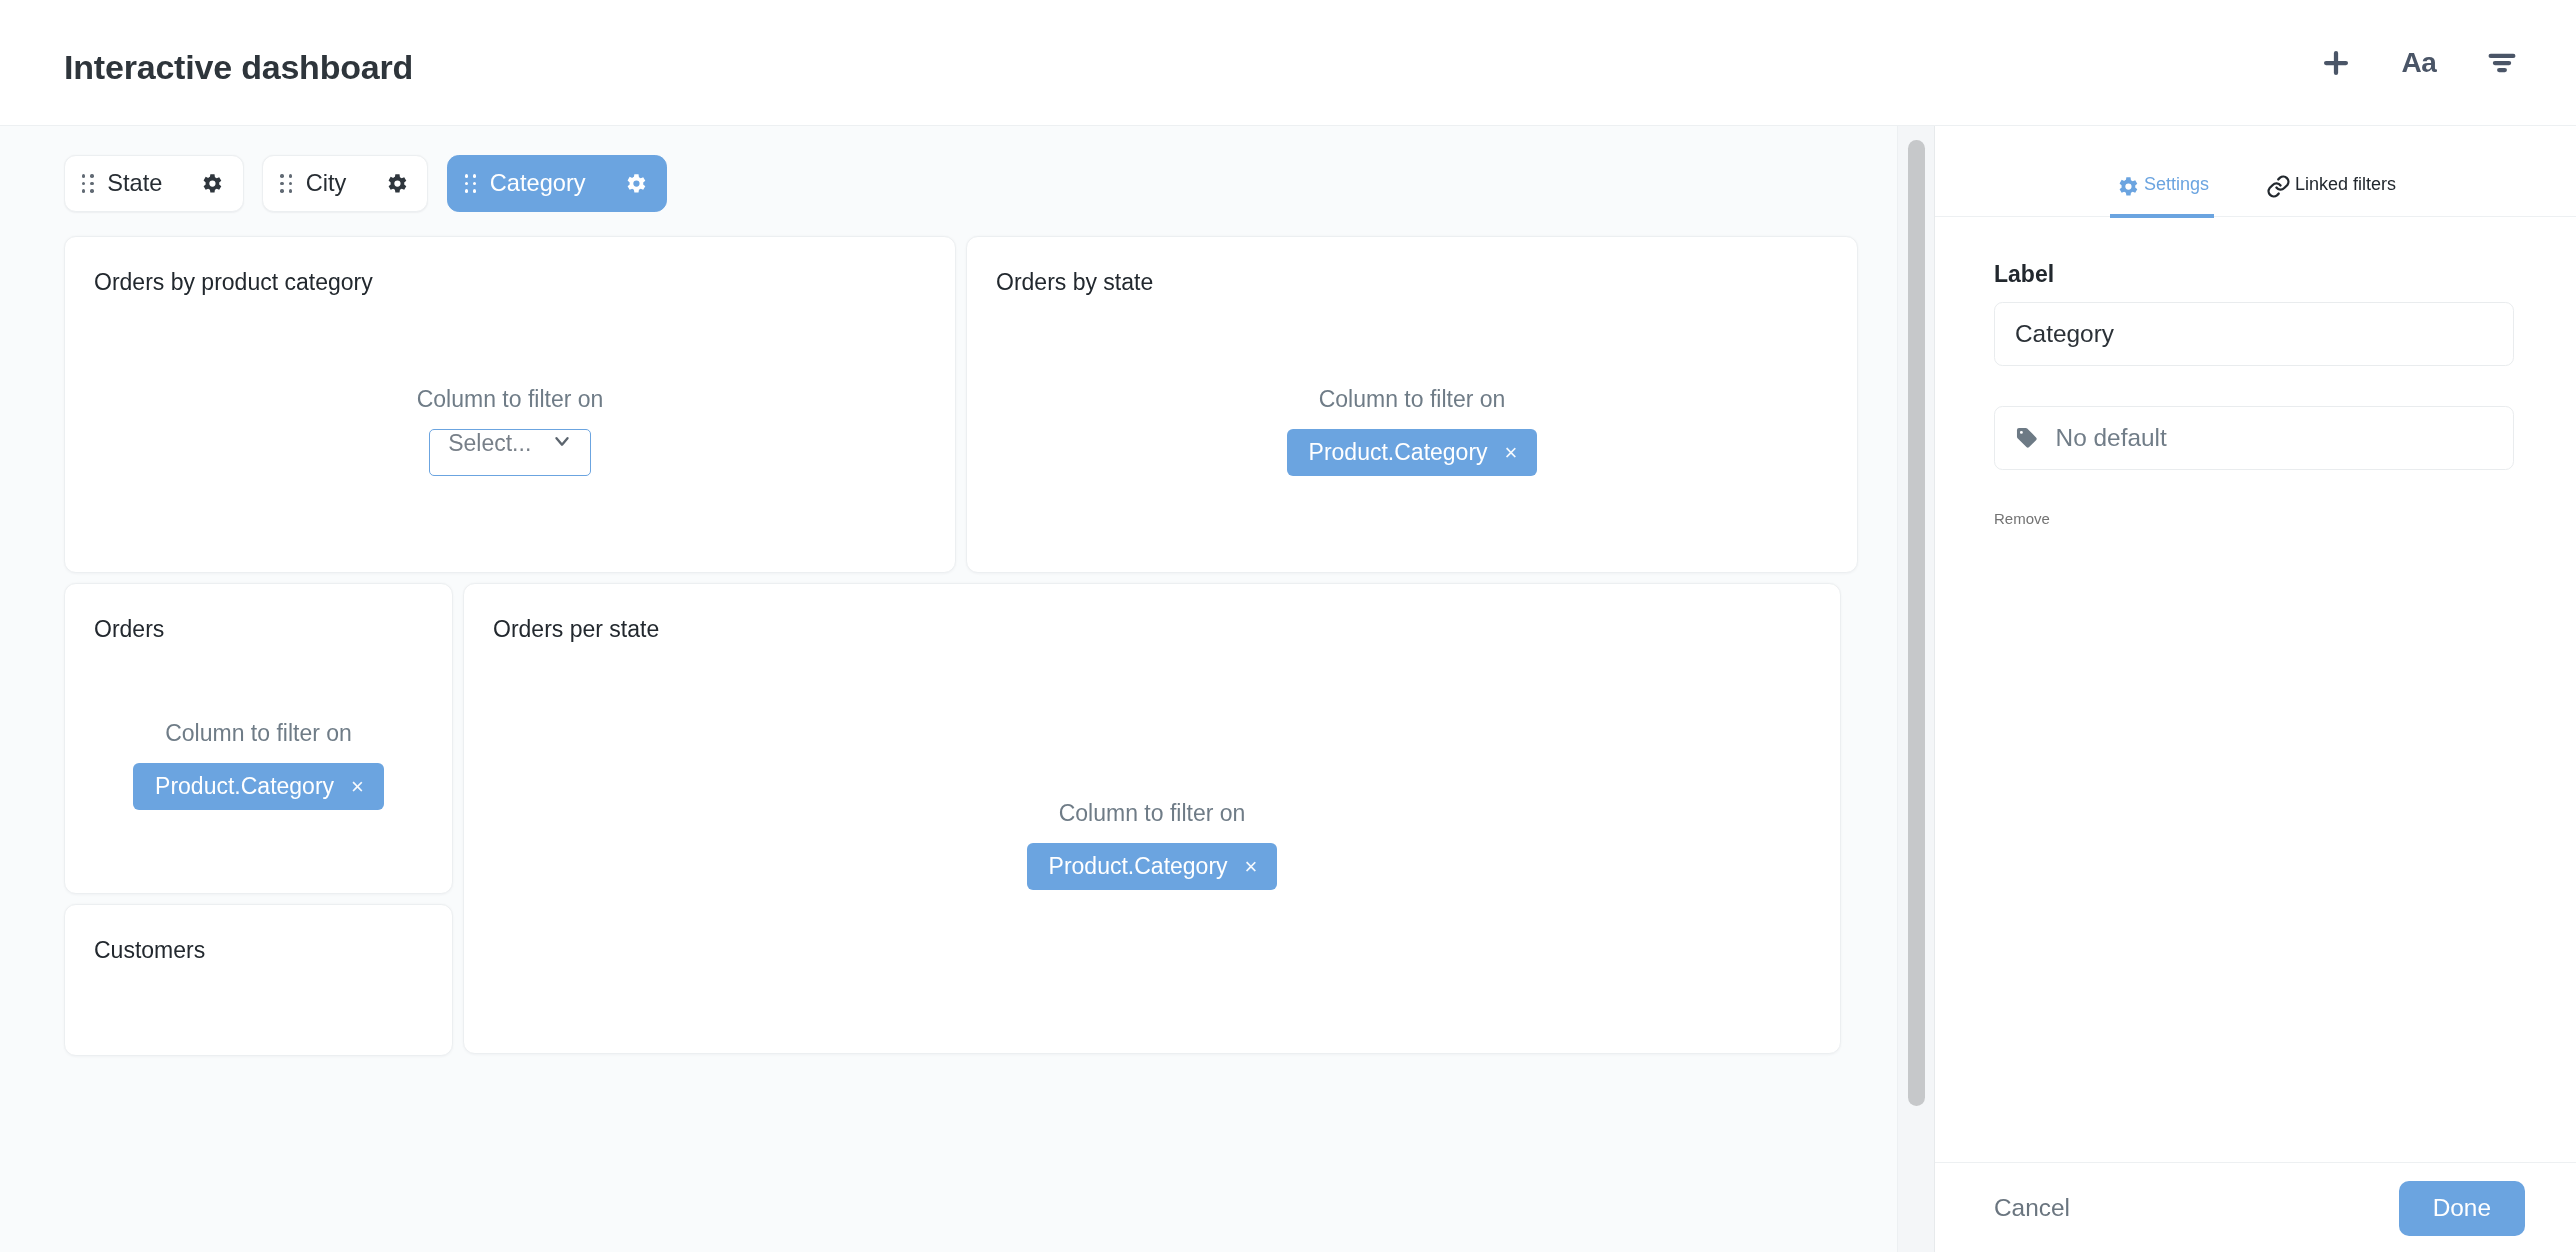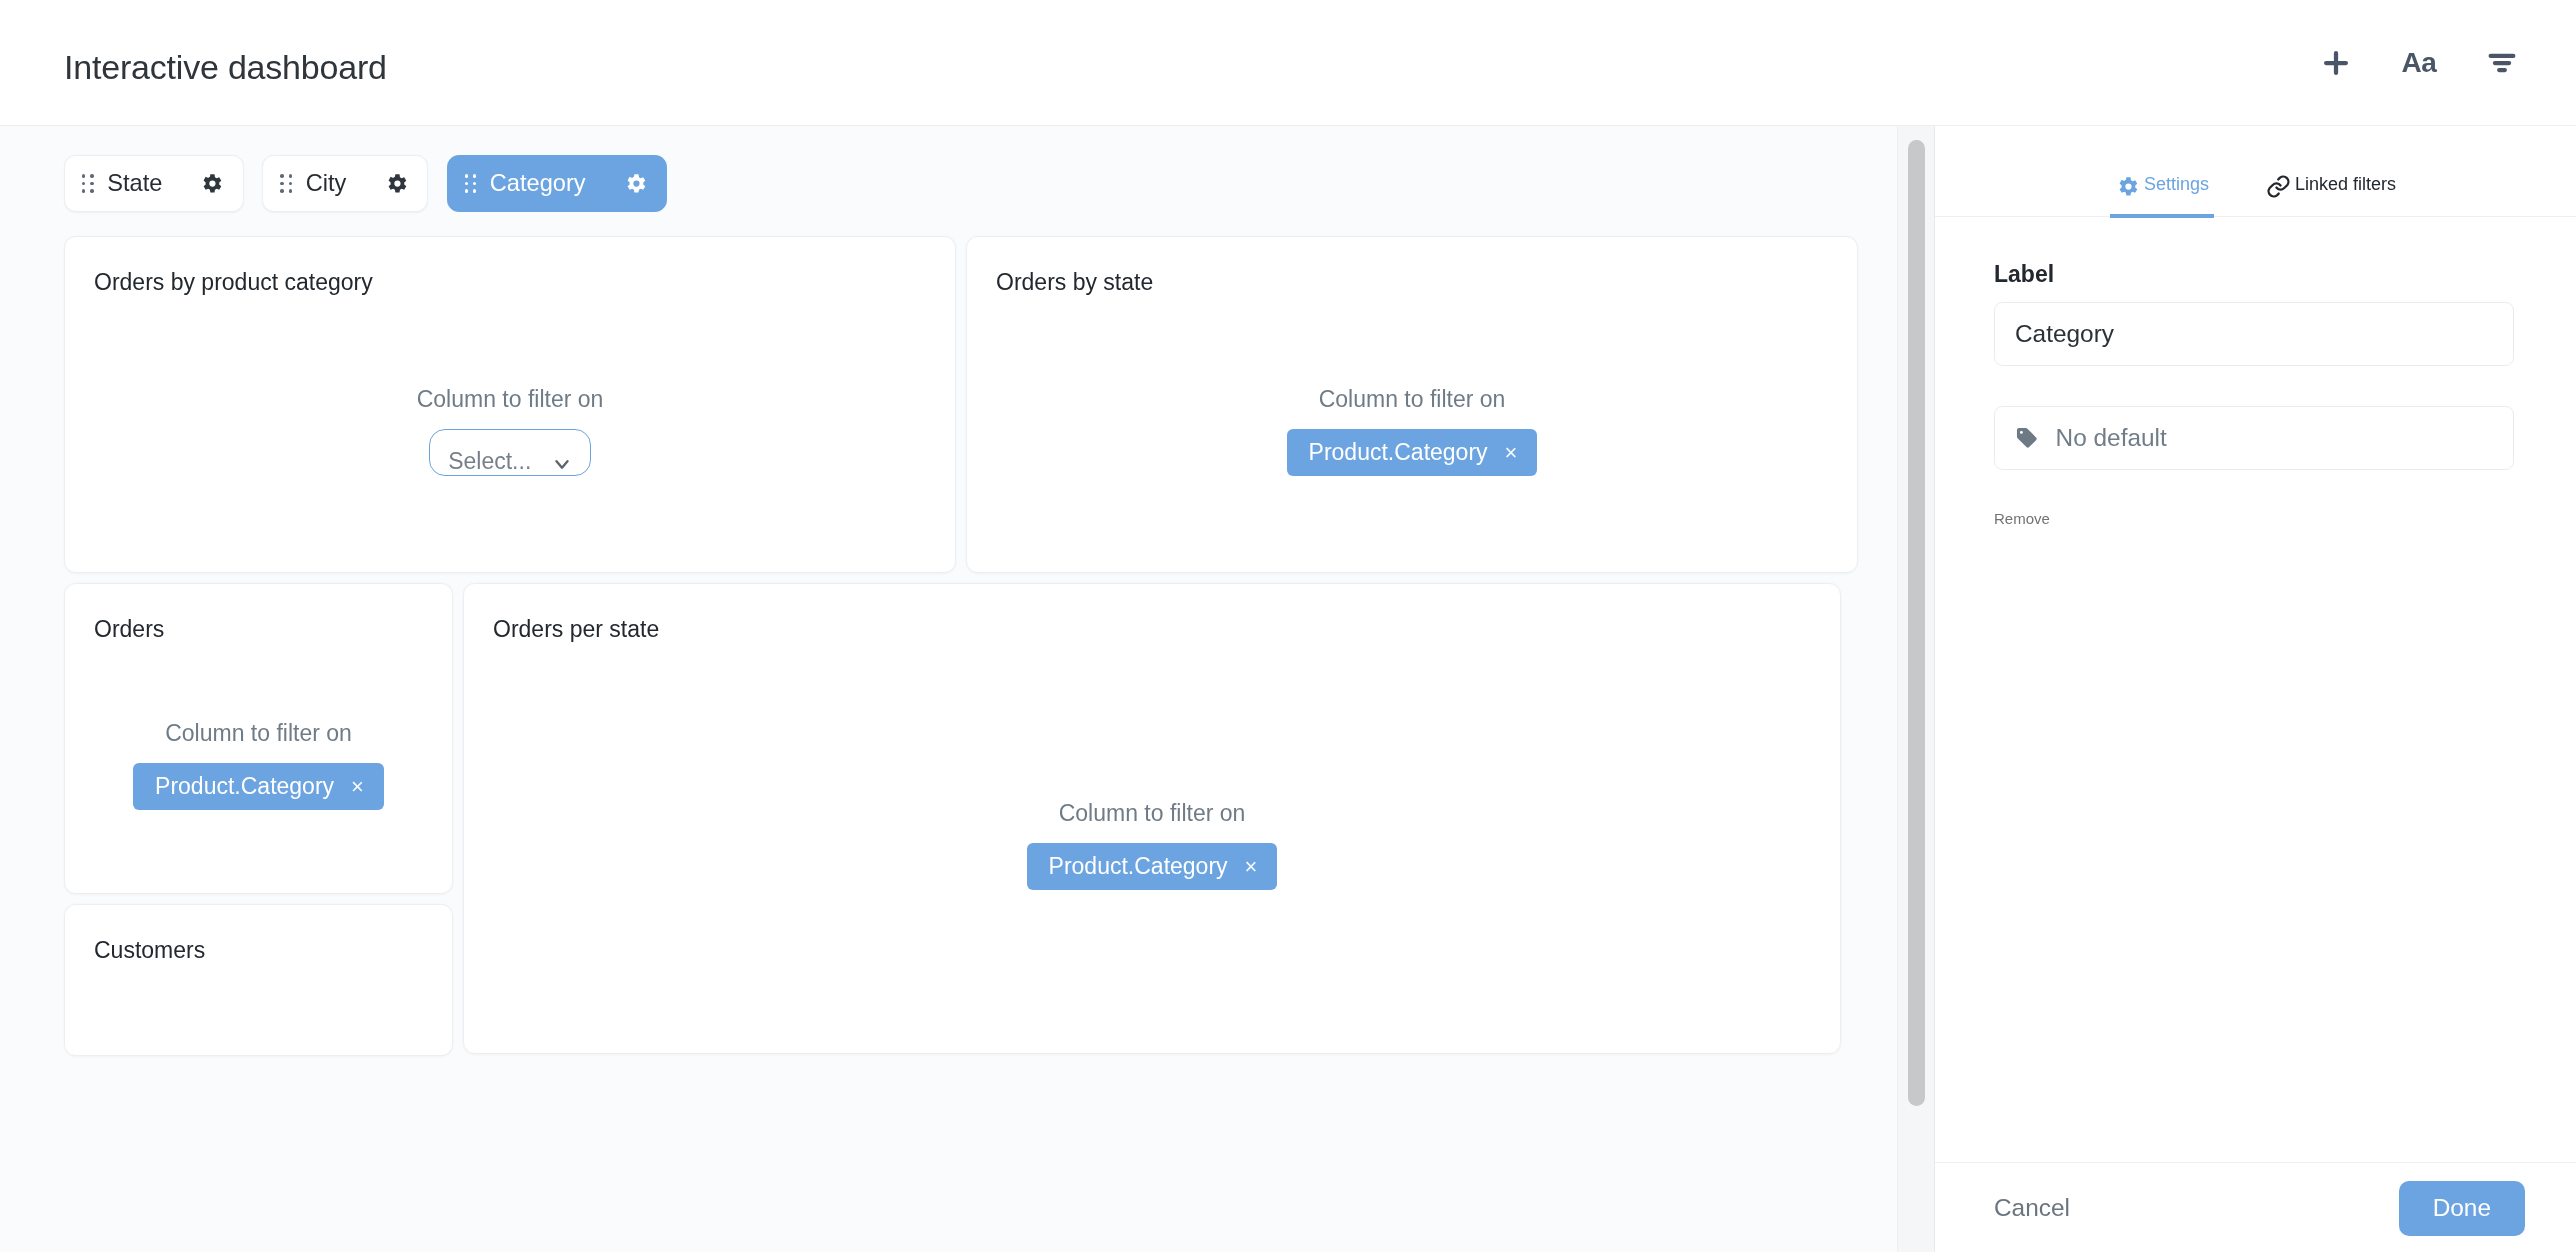"Interactive dashboard" .app-title { font-weight: 400 -> 700 }
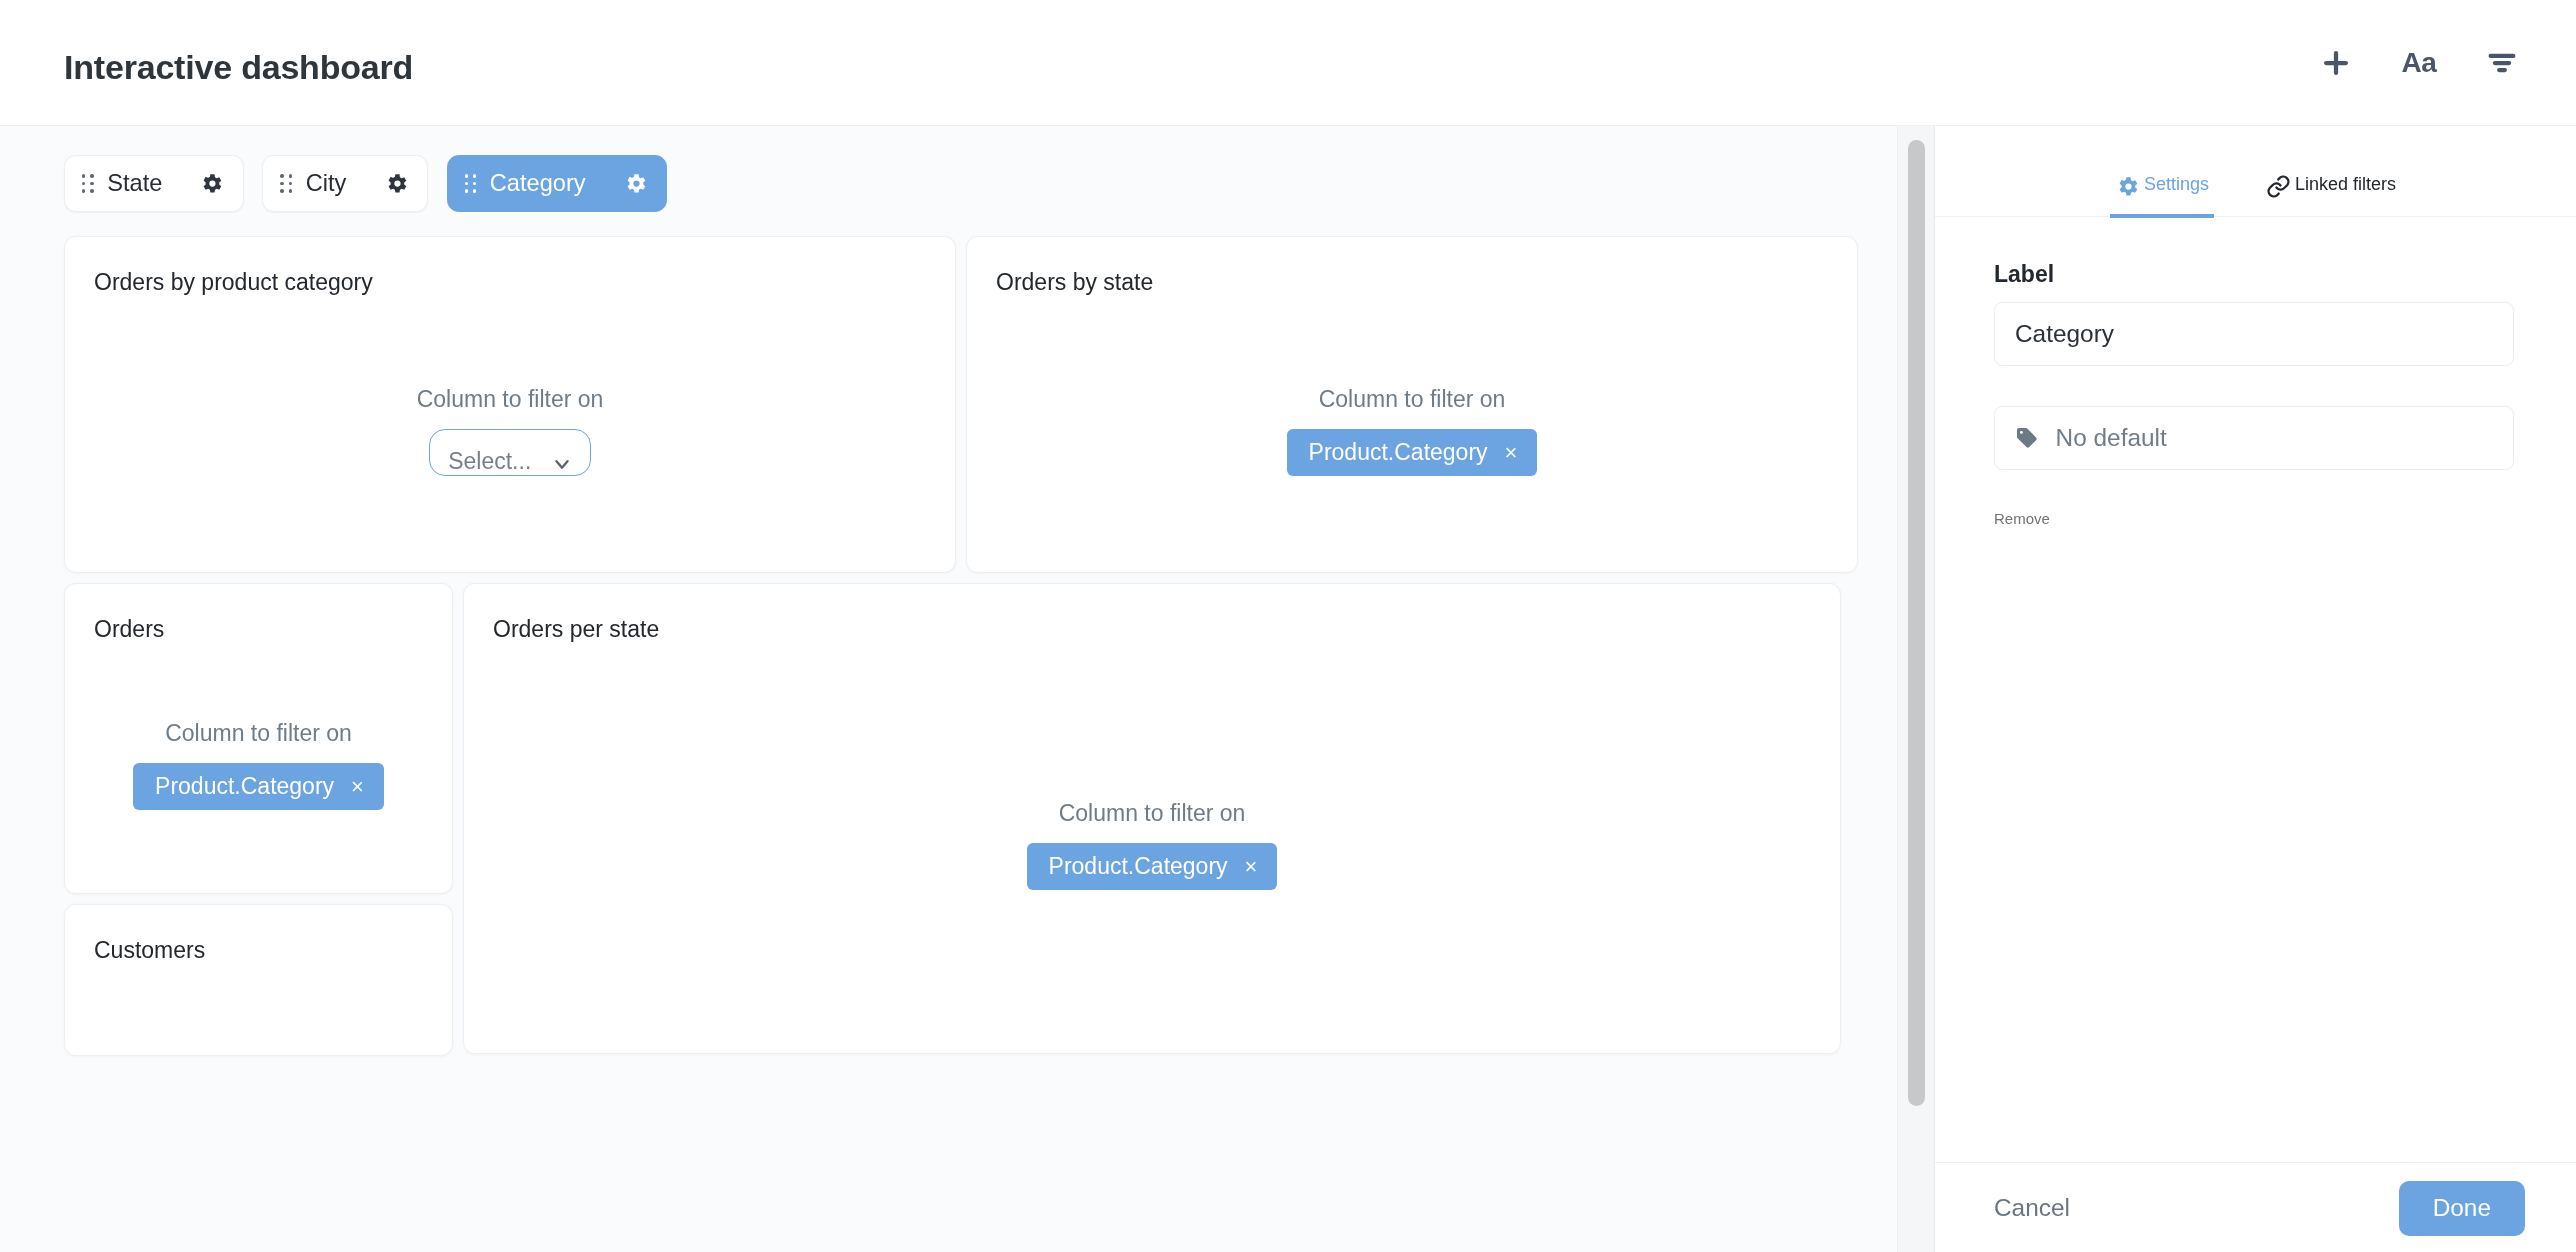"Select..." .select-box { align-items: flex-end -> flex-start; border-radius: 16px -> 5px }
